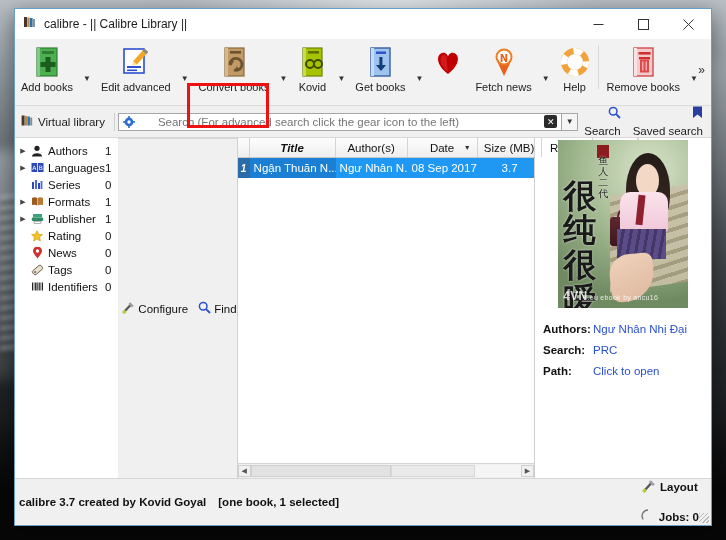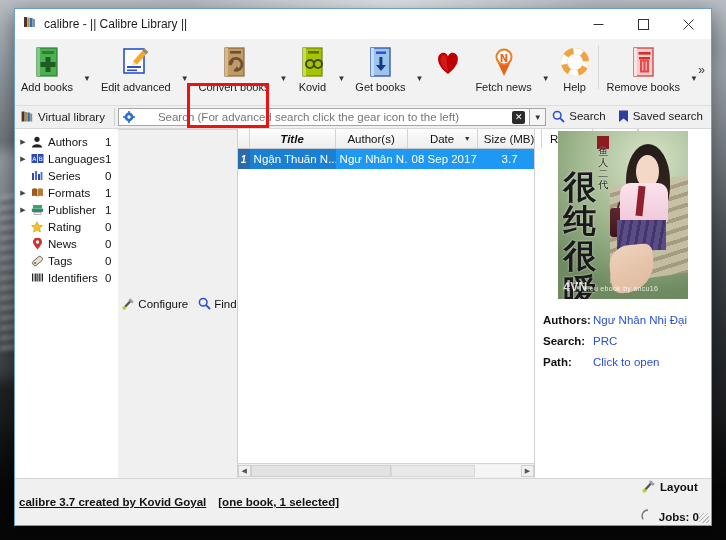"Search" .srchbtn { align-items: flex-start -> flex-end; flex-direction: none -> column }
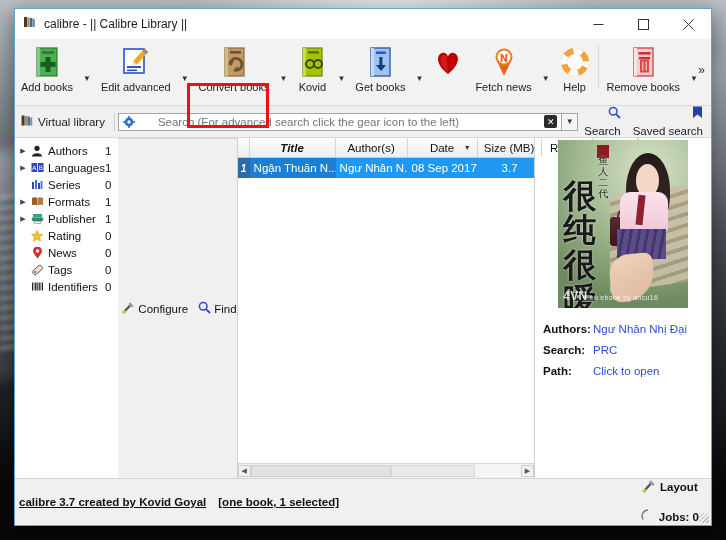"calibre 3.7 created by Kovid" .sb-left { text-decoration: underline -> none }
